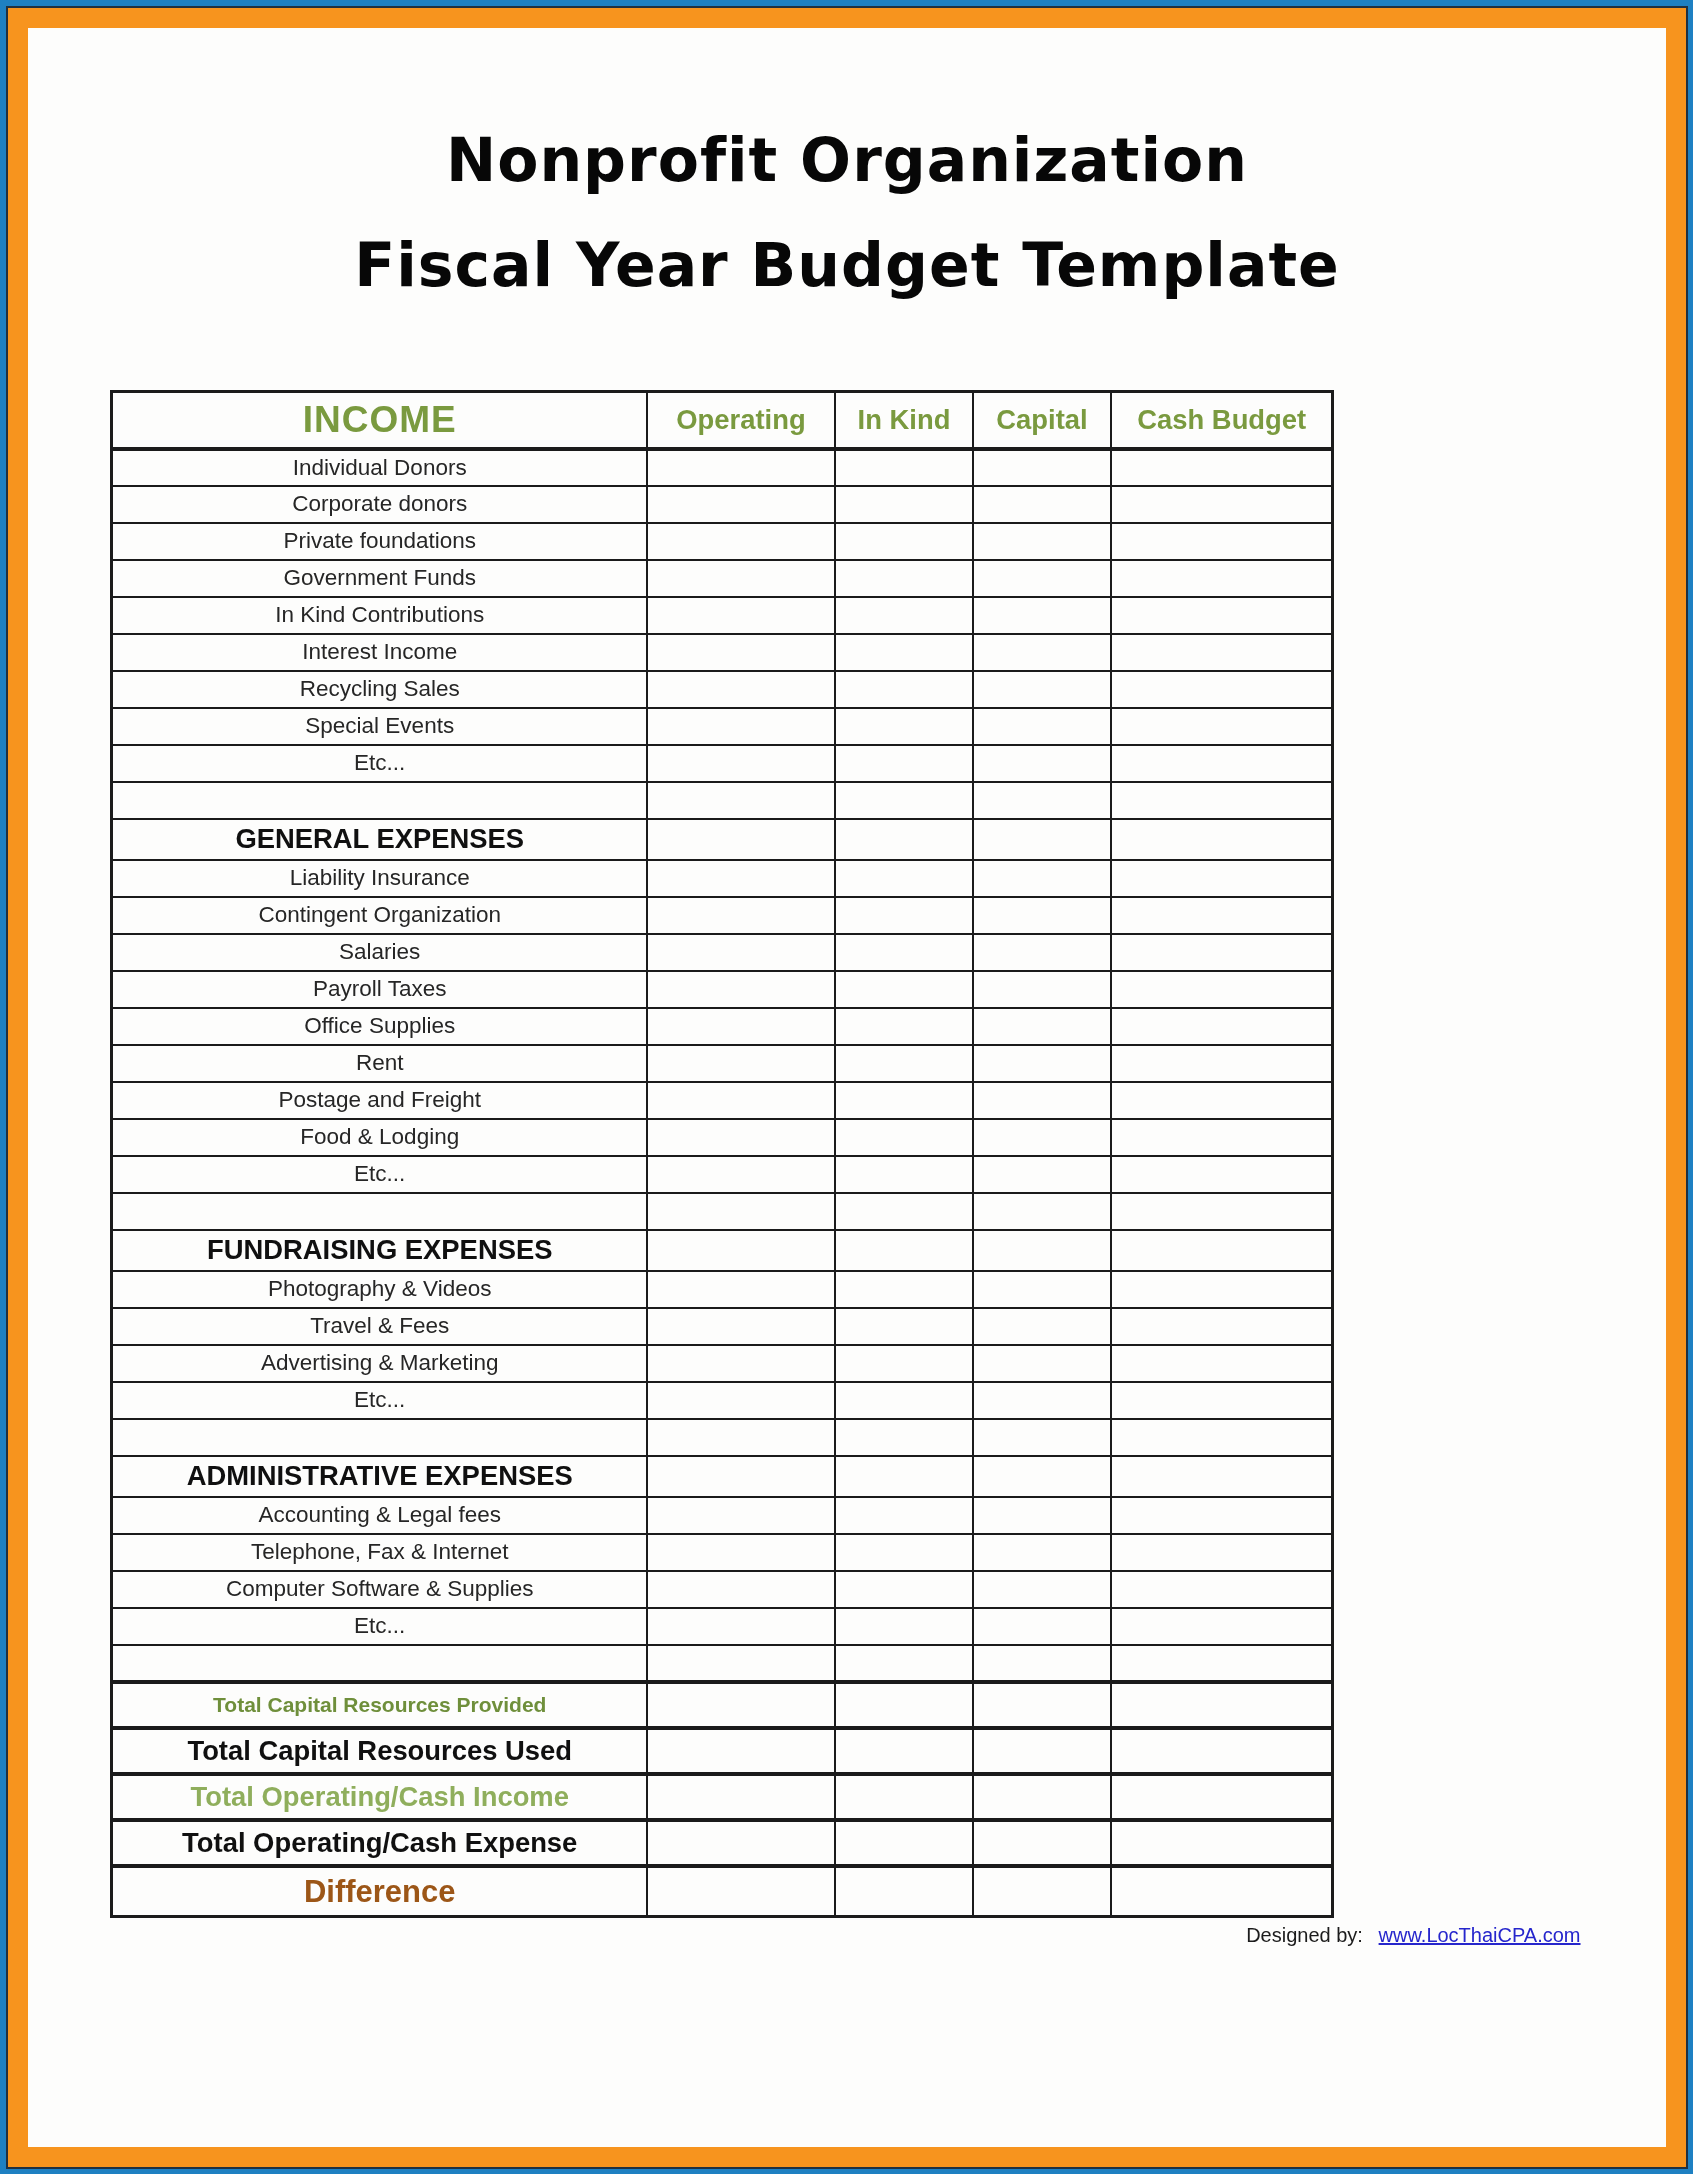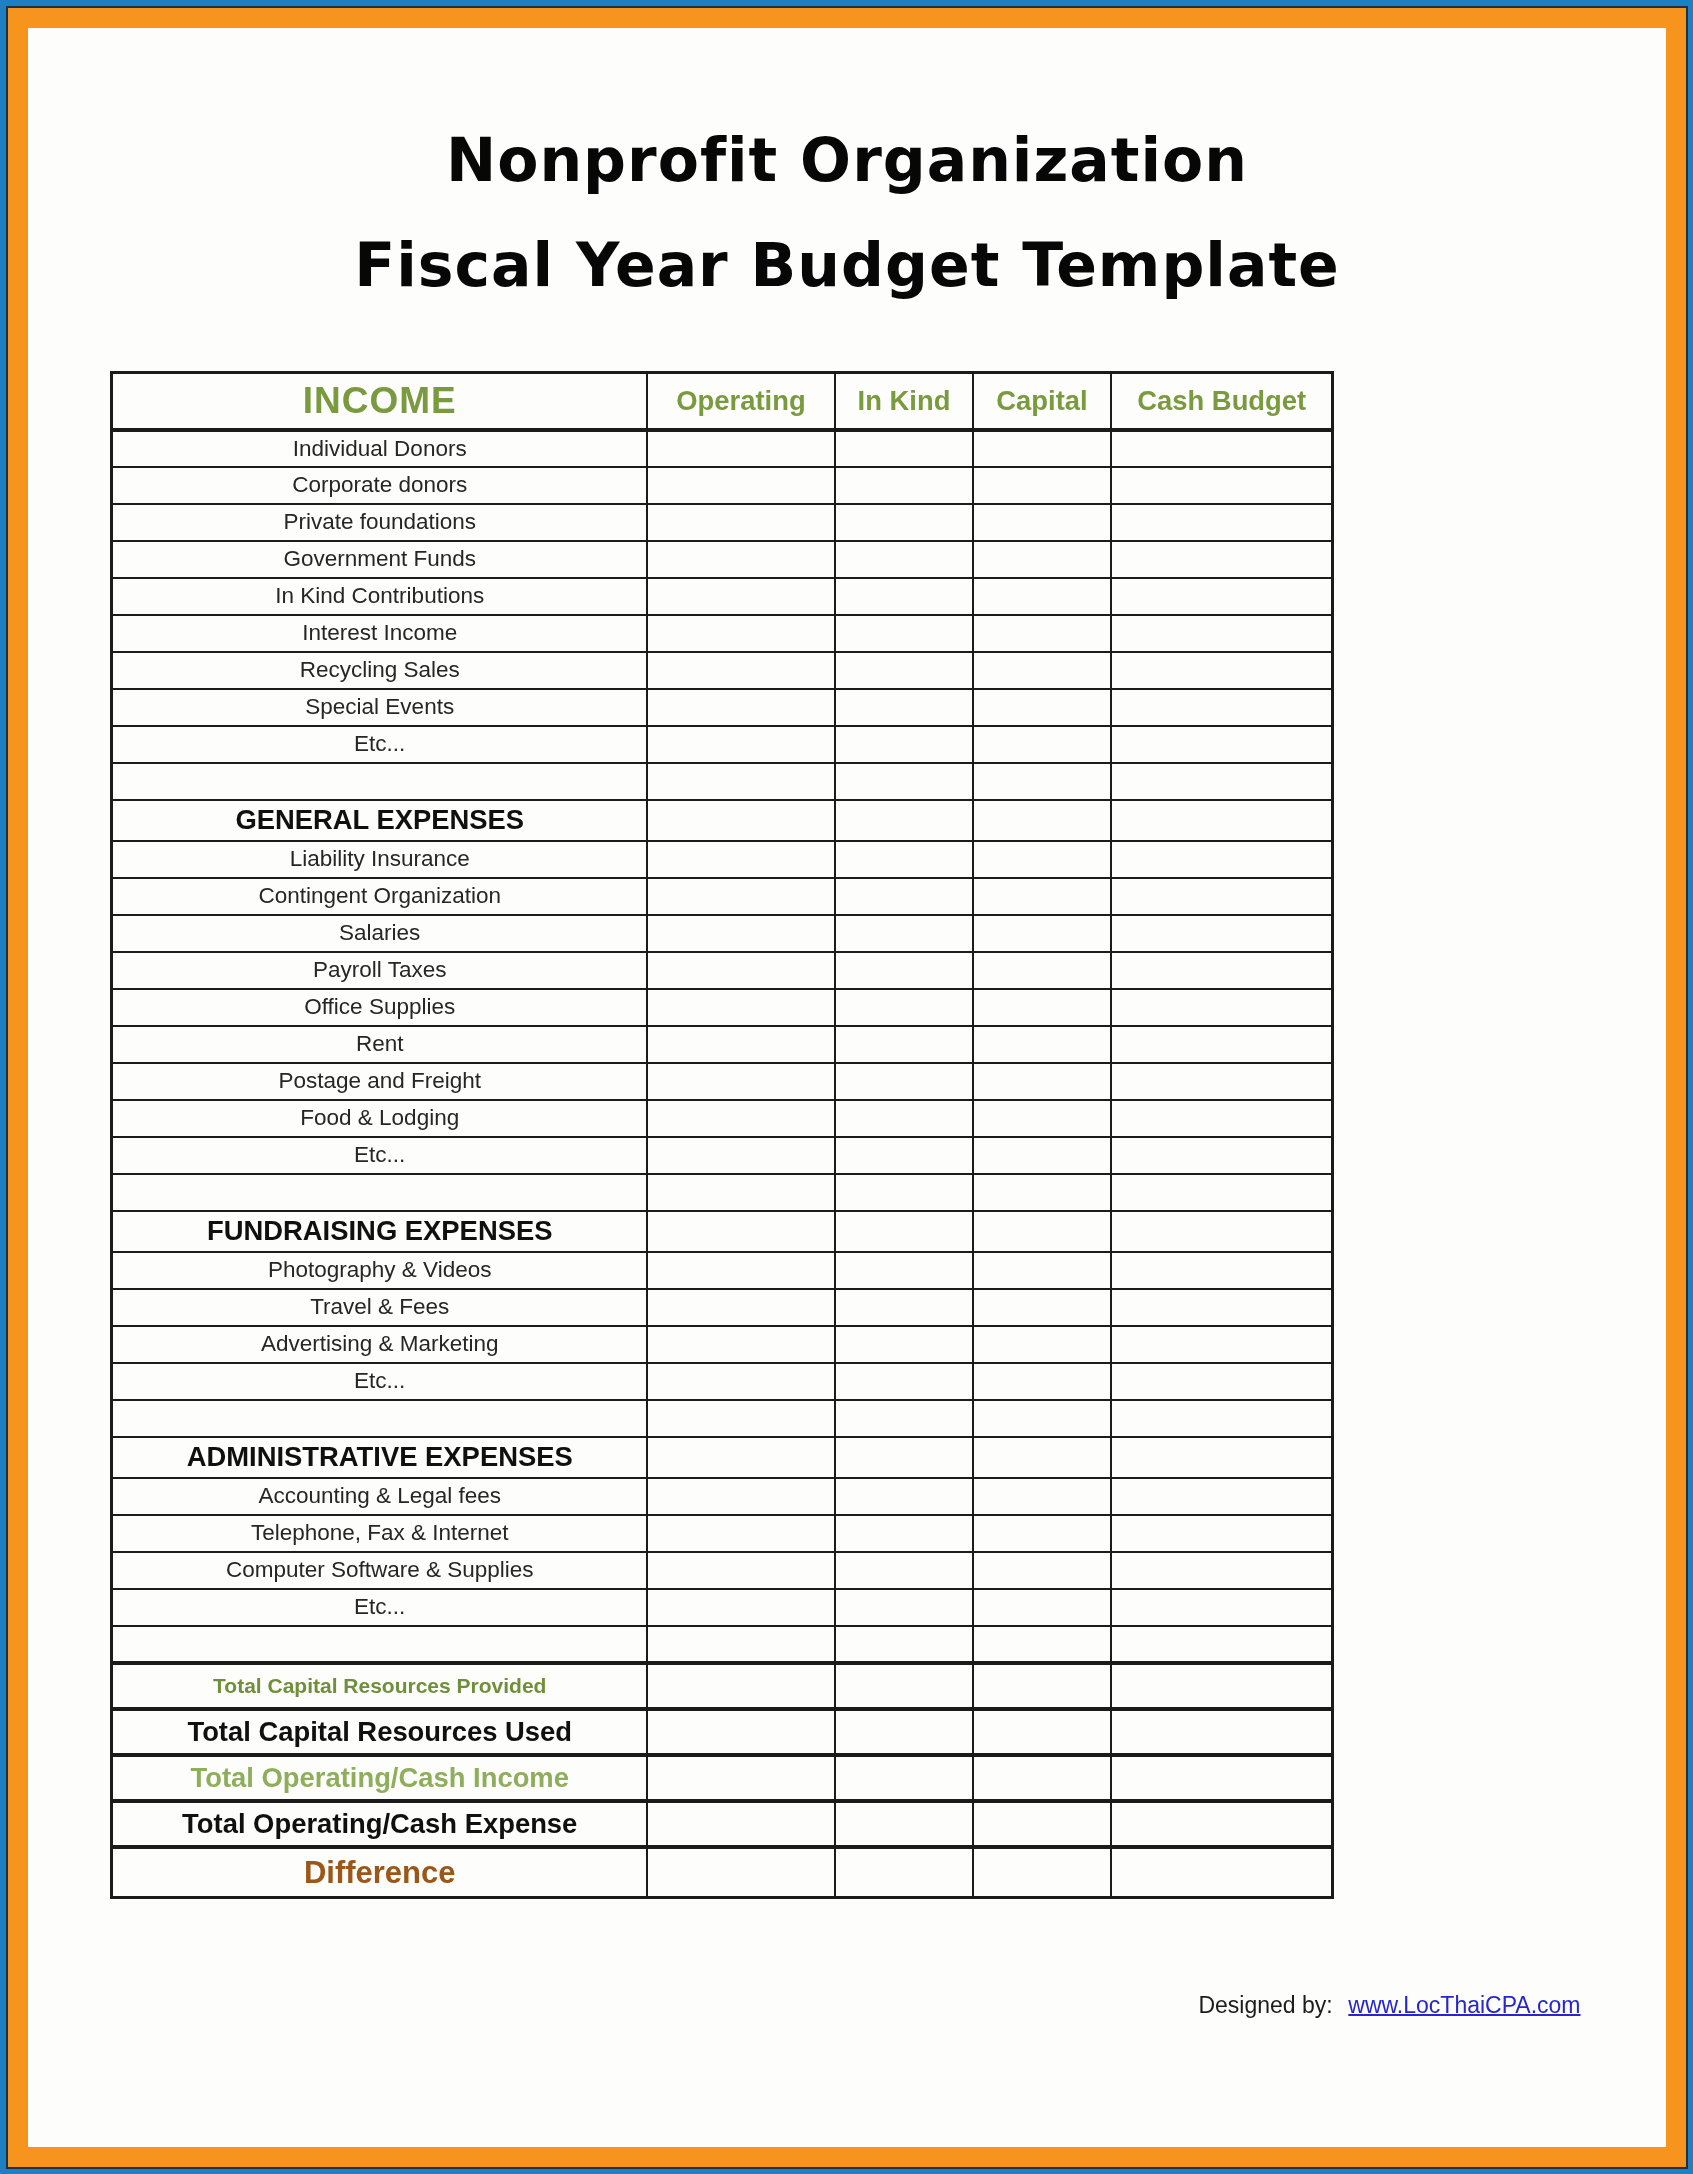"INCOME" table.budget { top: 343px -> 362px }
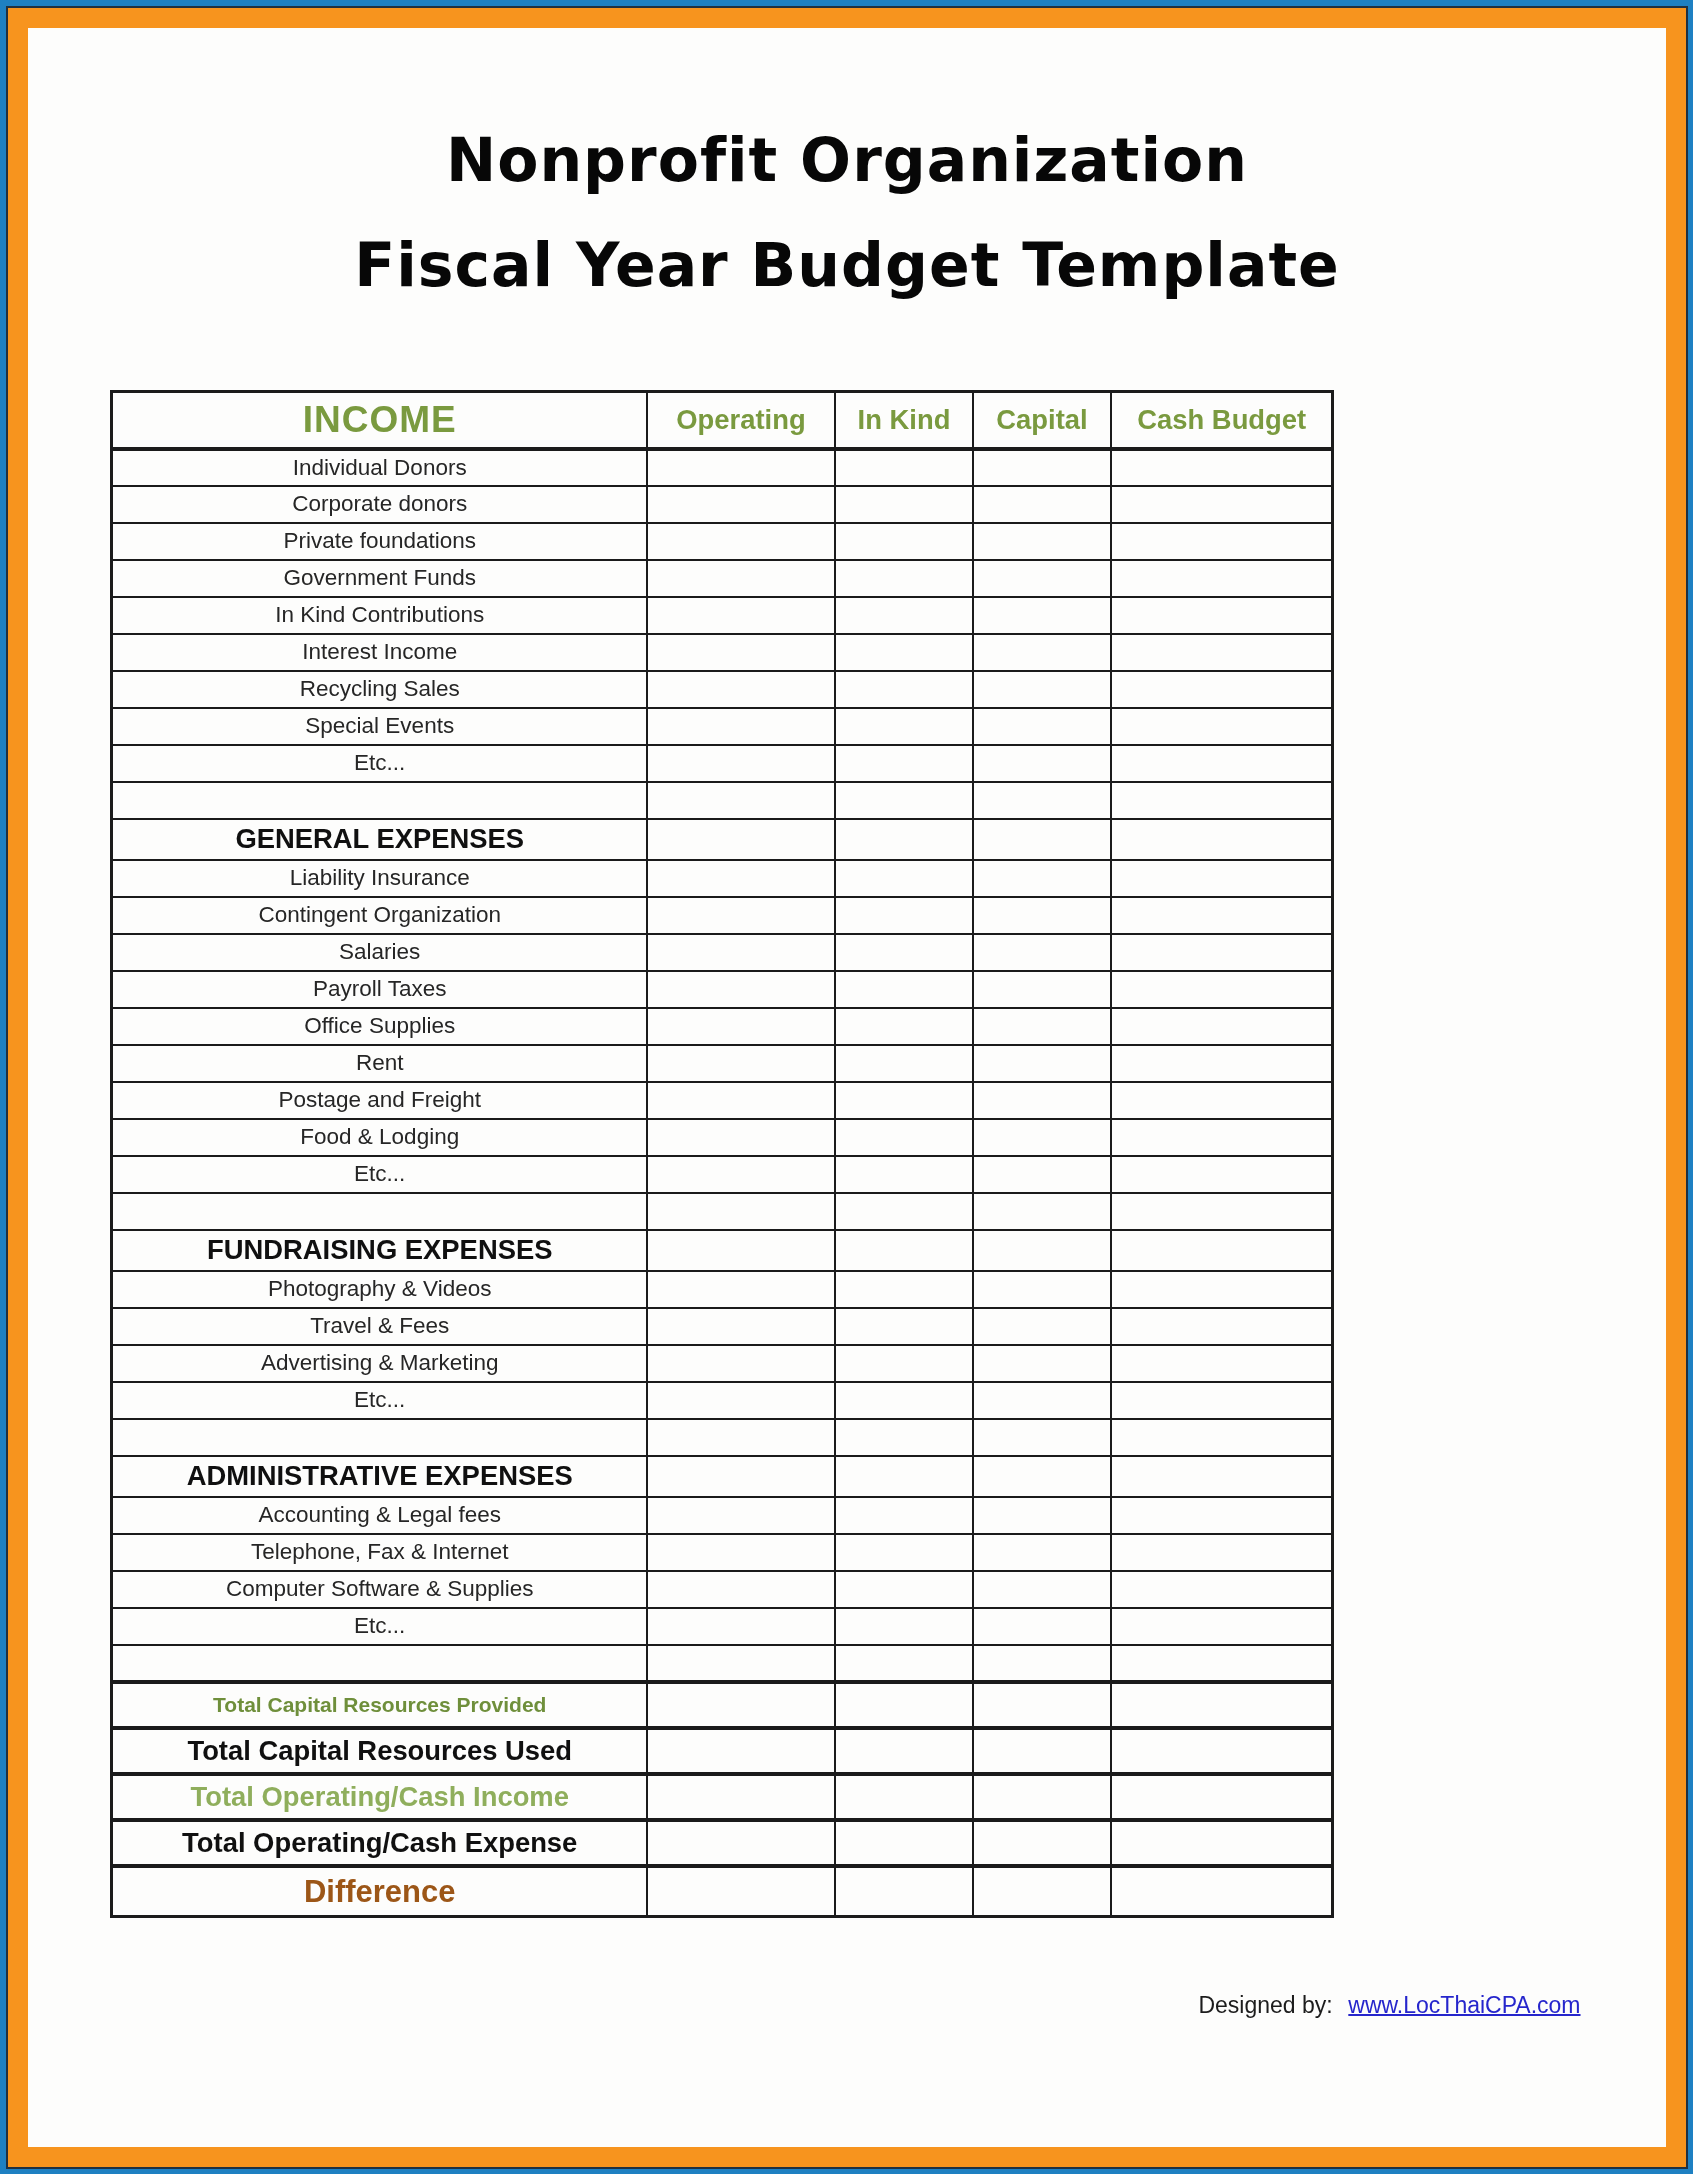"Designed by: www.LocThaiCPA.com" .footer { font-size: 23px -> 20px; top: 1964px -> 1896px }
